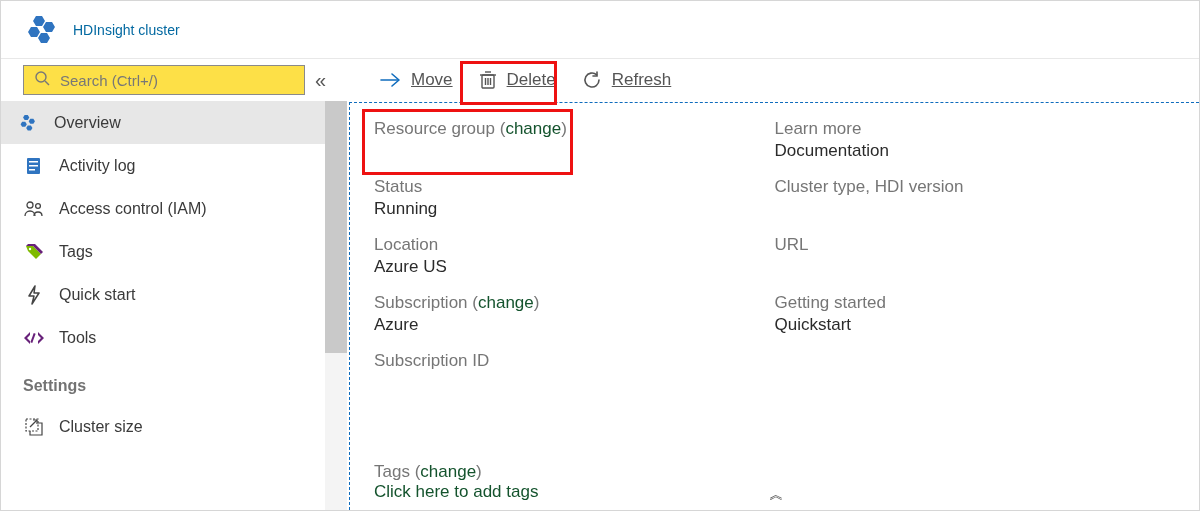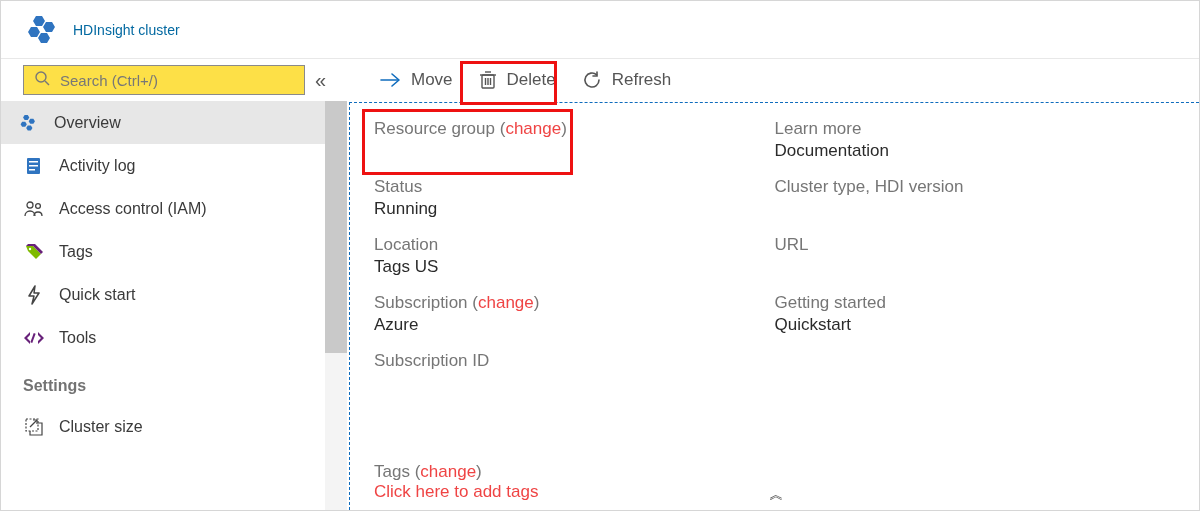"Move" .tool-btn .lbl { text-decoration: none -> underline }
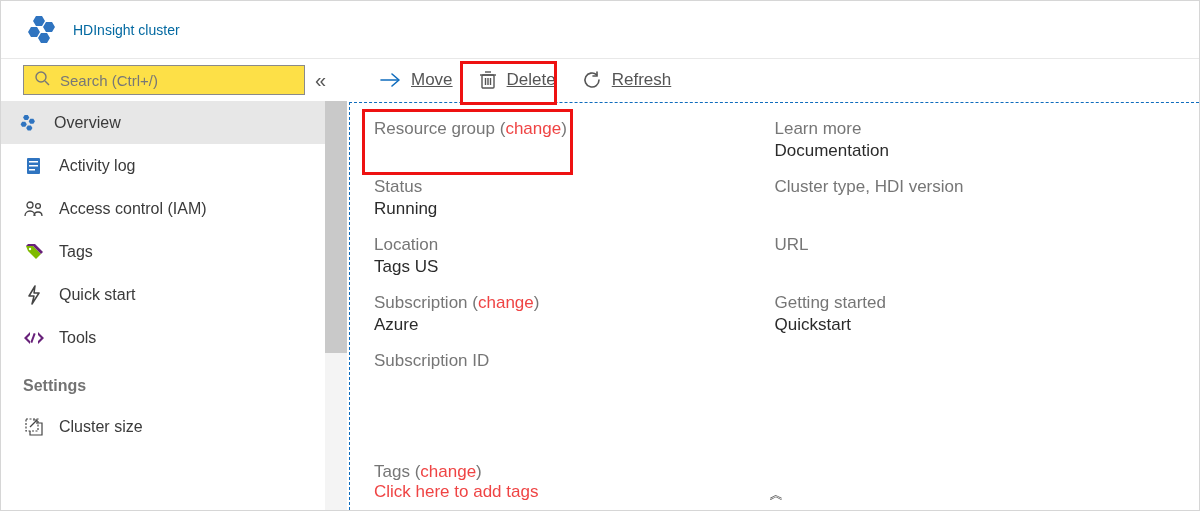"change" .link { color: #ef4444 -> #14532d }
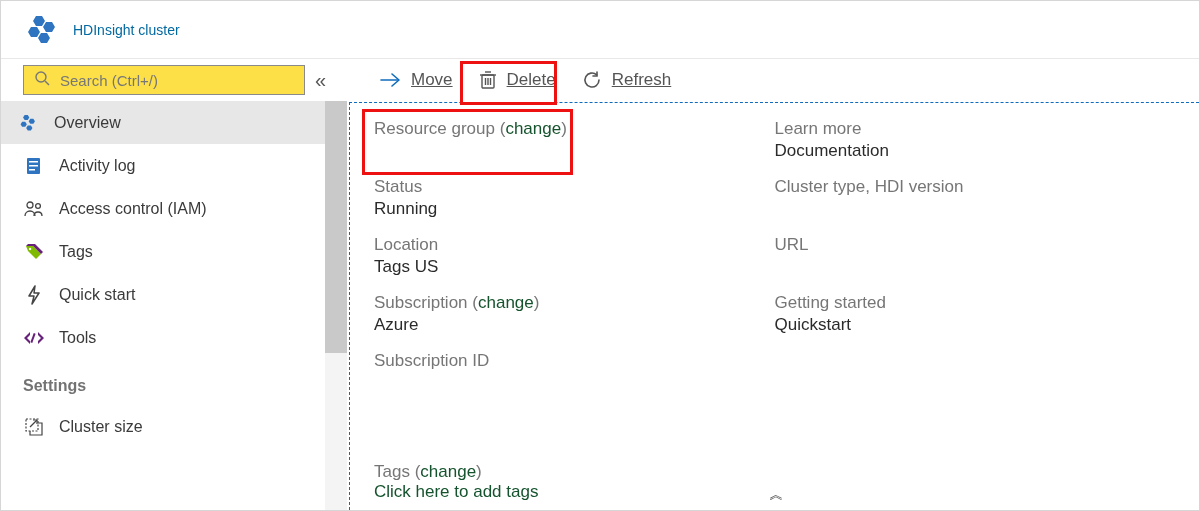"Tags US" div.val { text: Tags -> Azure }
